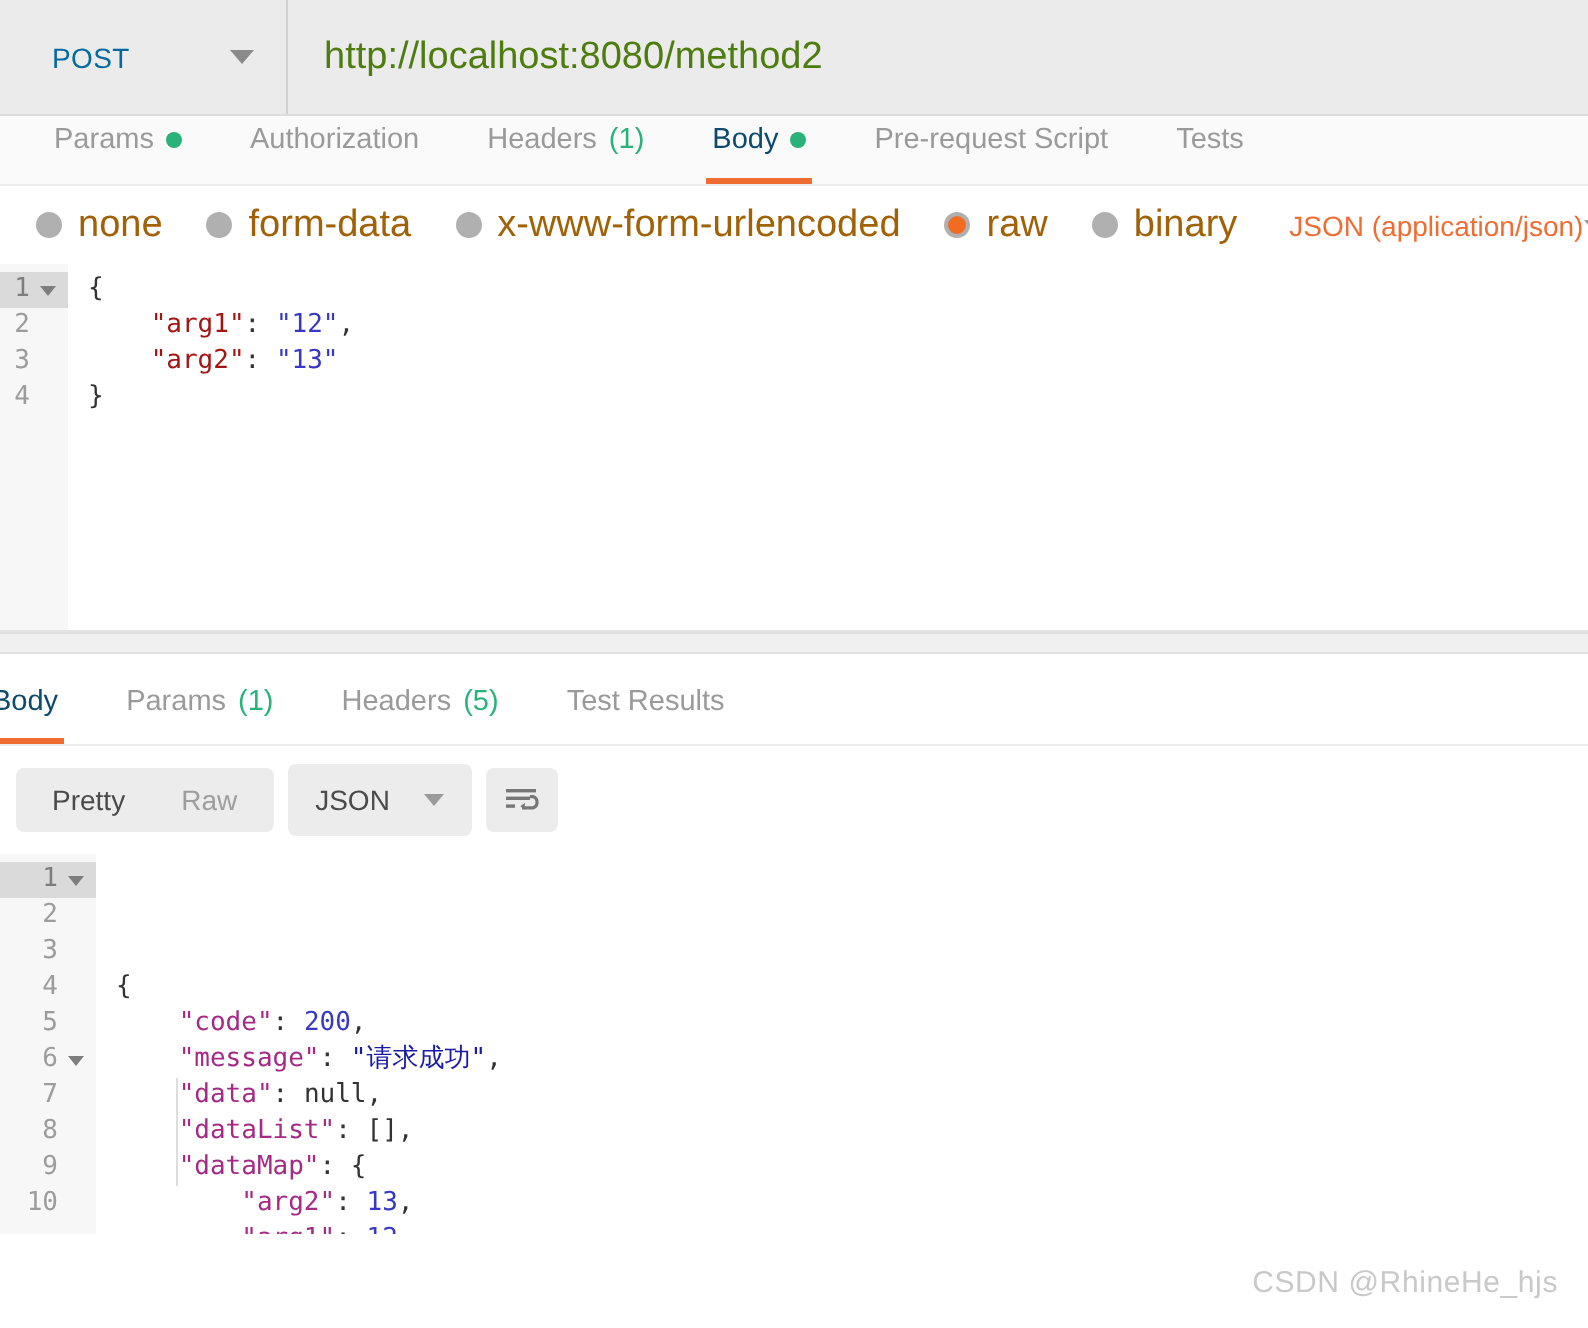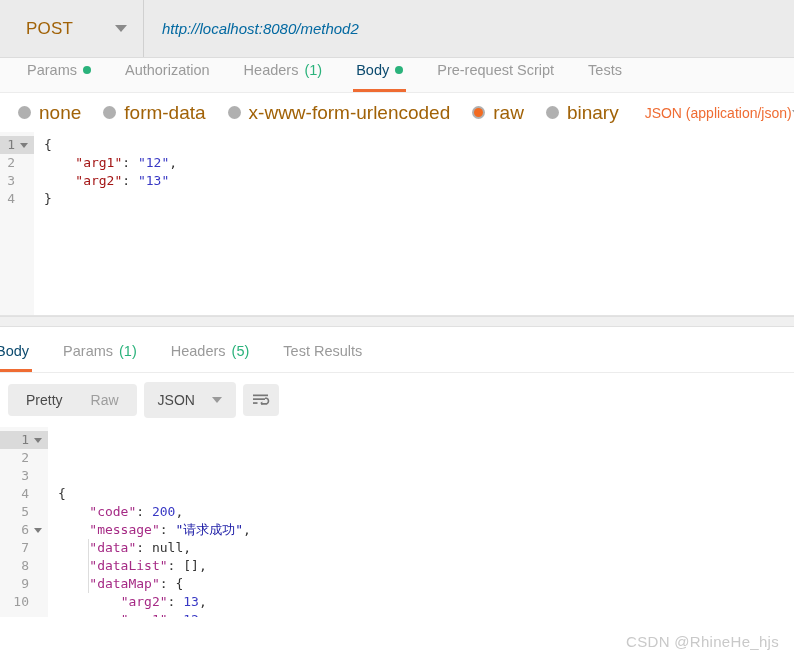"POST" .method-label { color: #a16207 -> #0369a1; font-size: 17px -> 14px }
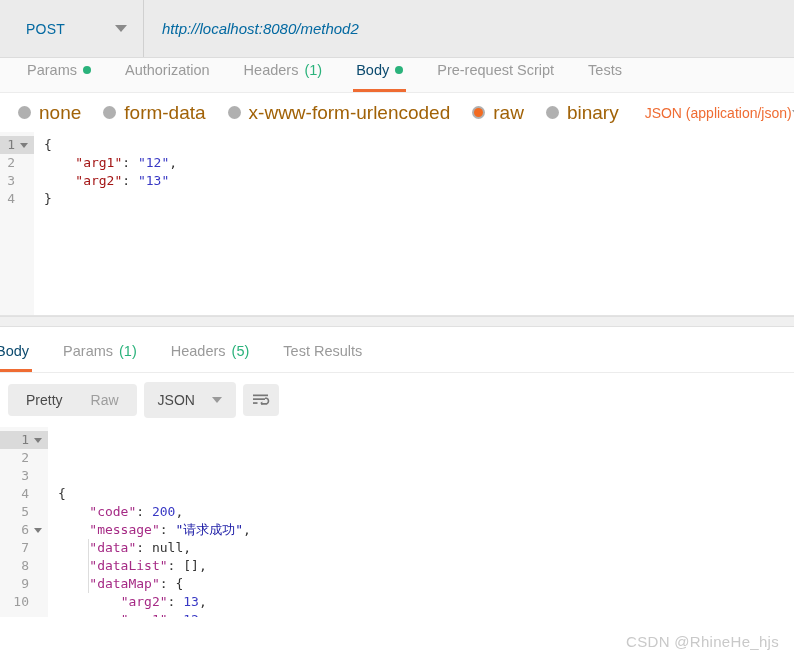"http://localhost:8080/method2" .url-input { color: #0369a1 -> #4d7c0f; font-size: 15px -> 19px; font-style: italic -> none }
